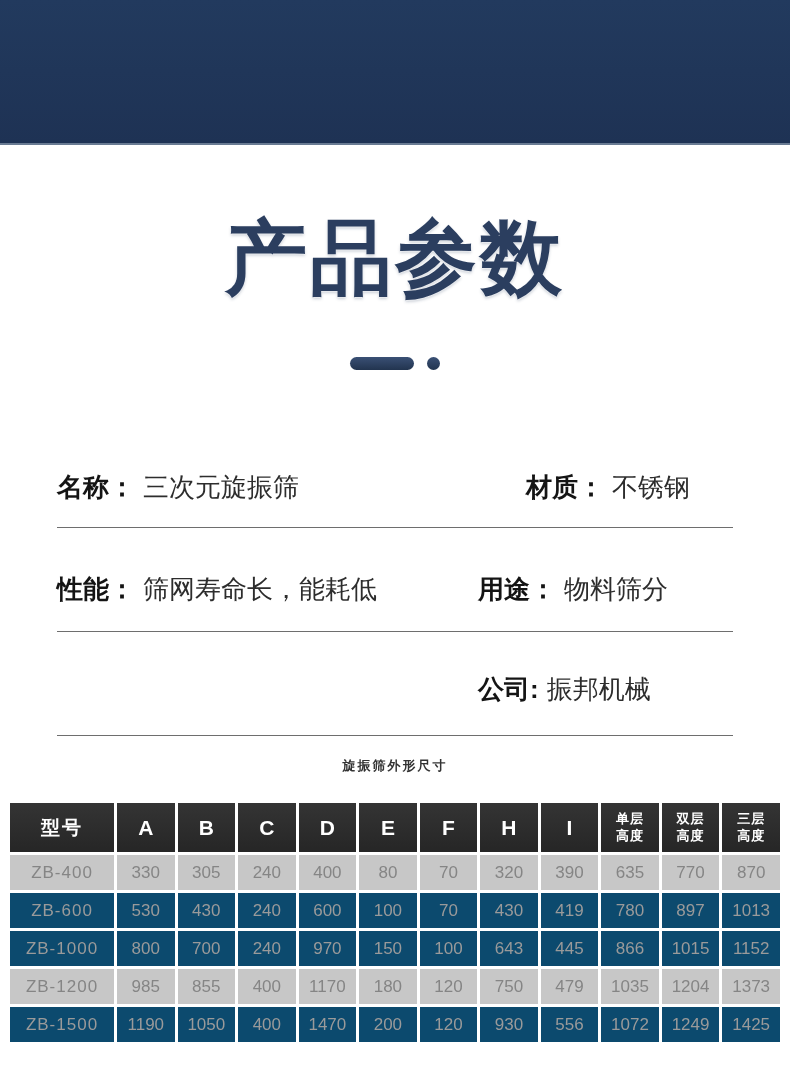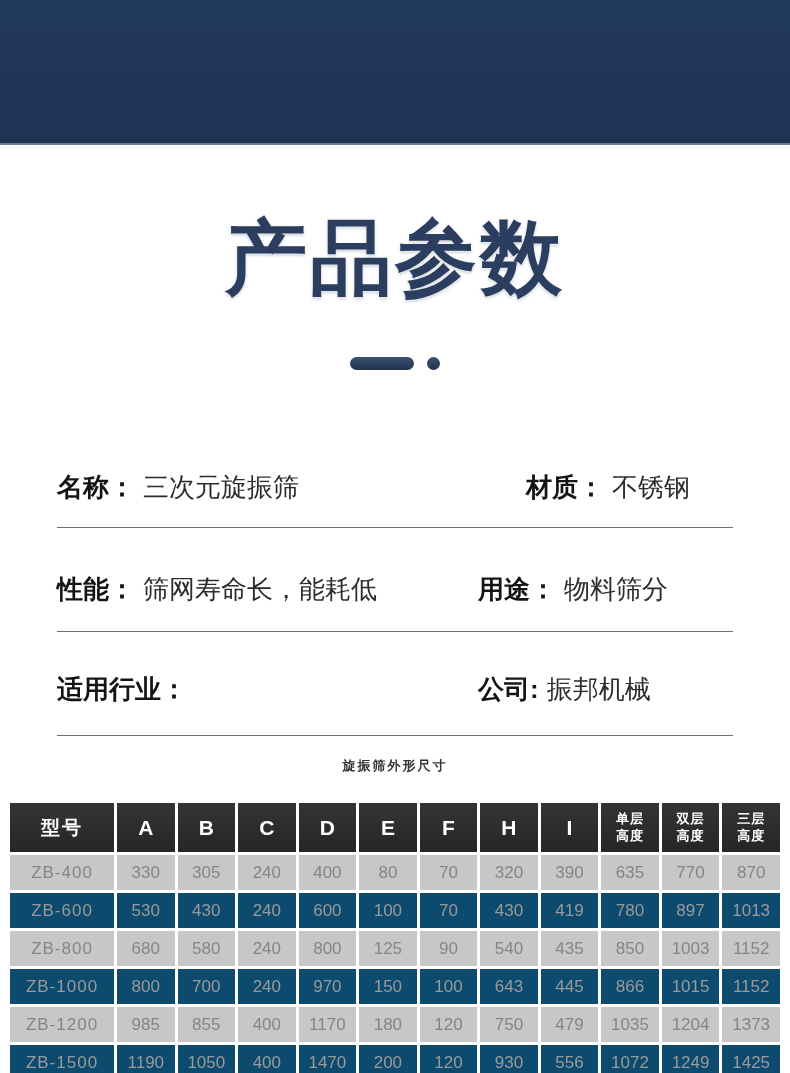"适用行业：" span.info-label { html: <span>适用行业：</span> -> none }
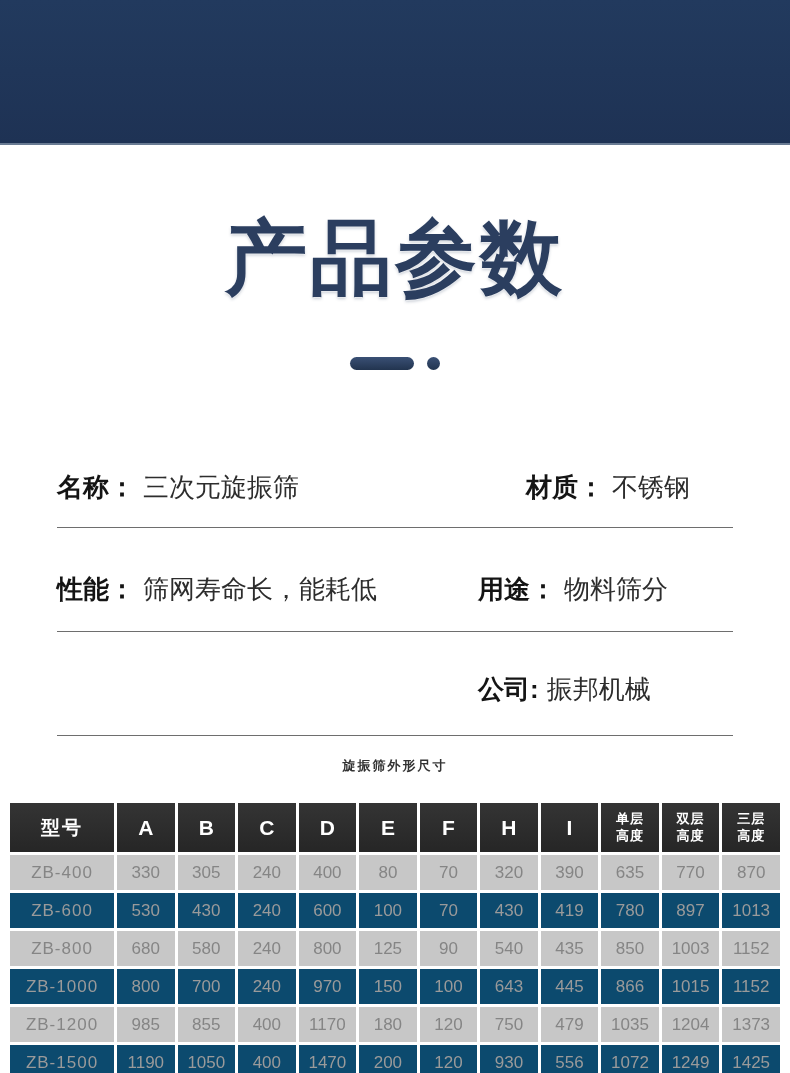"ZB-800" tr.gray { html: <tr> <td>ZB-800</td> <td>680</td> <td>580</td> <td>240</td> <td>800</td> <td>125</td> <td>90</td> <td>540</td> <td>435</td> <td>850</td> <td>1003</td> <td>1152</td> </tr> -> none }
